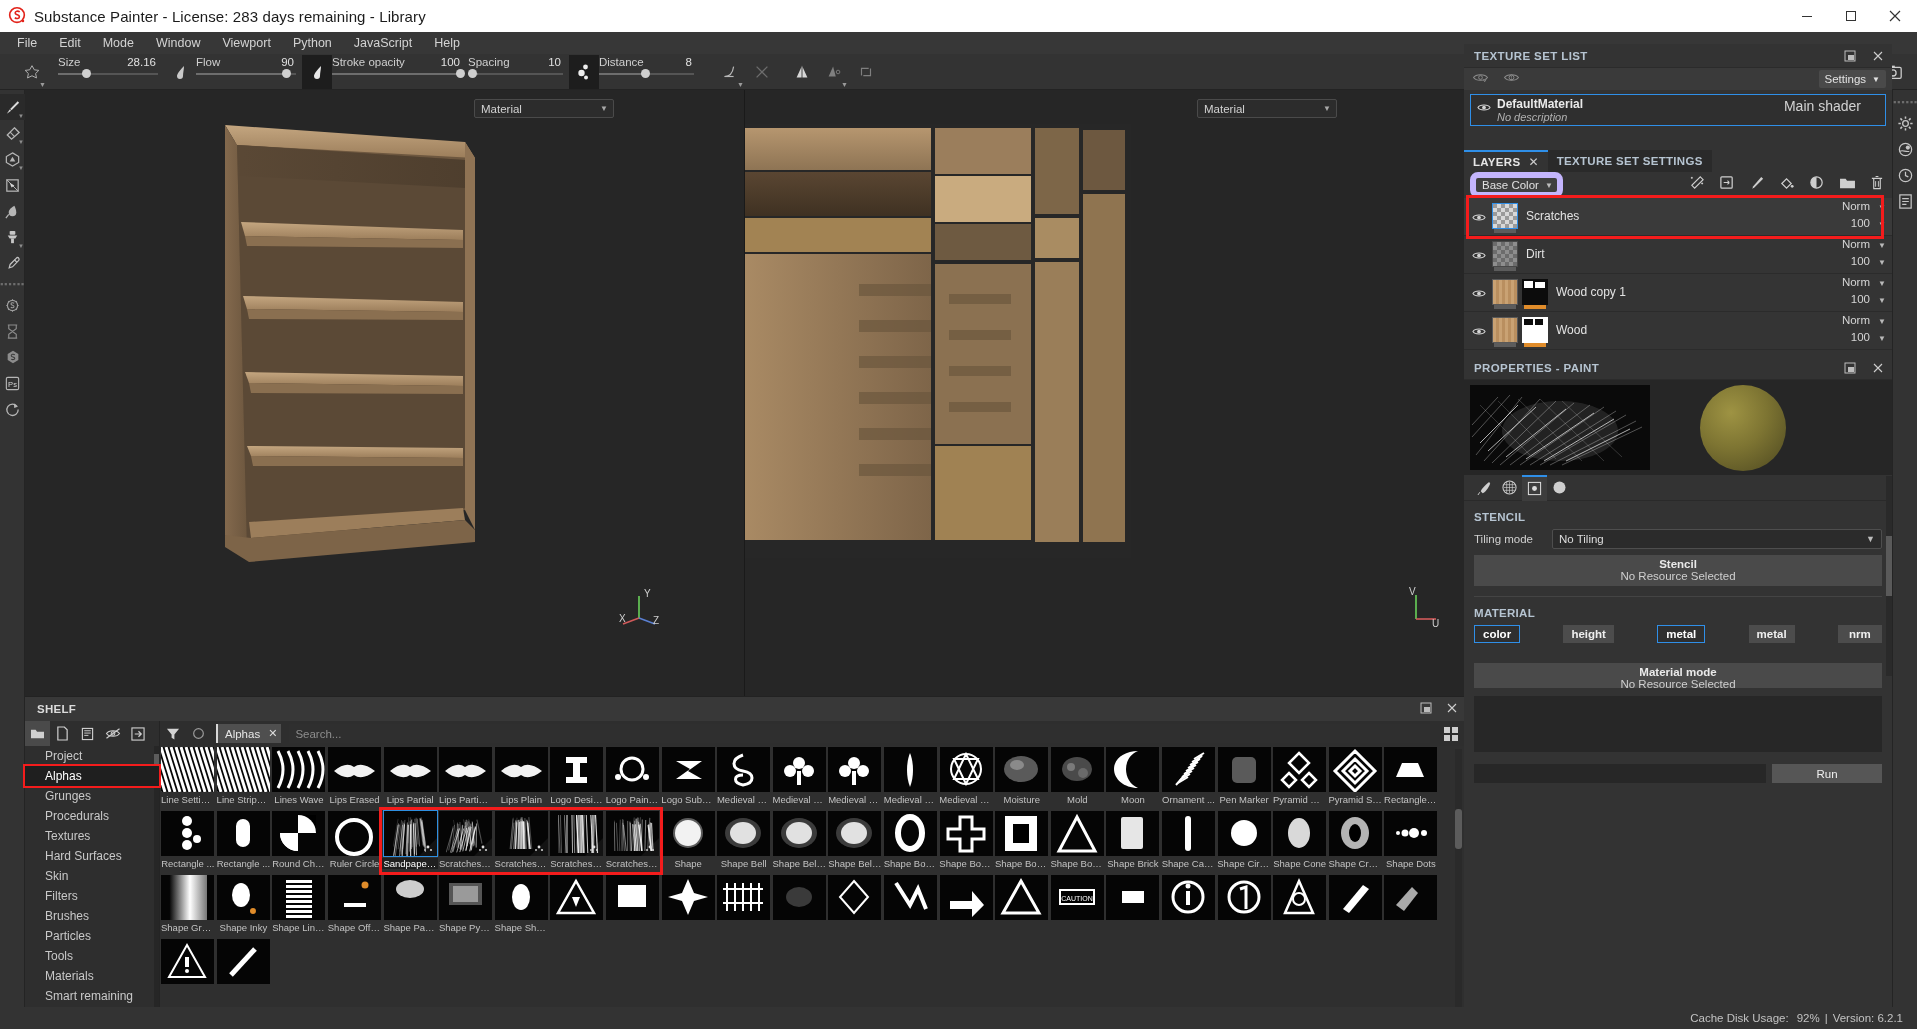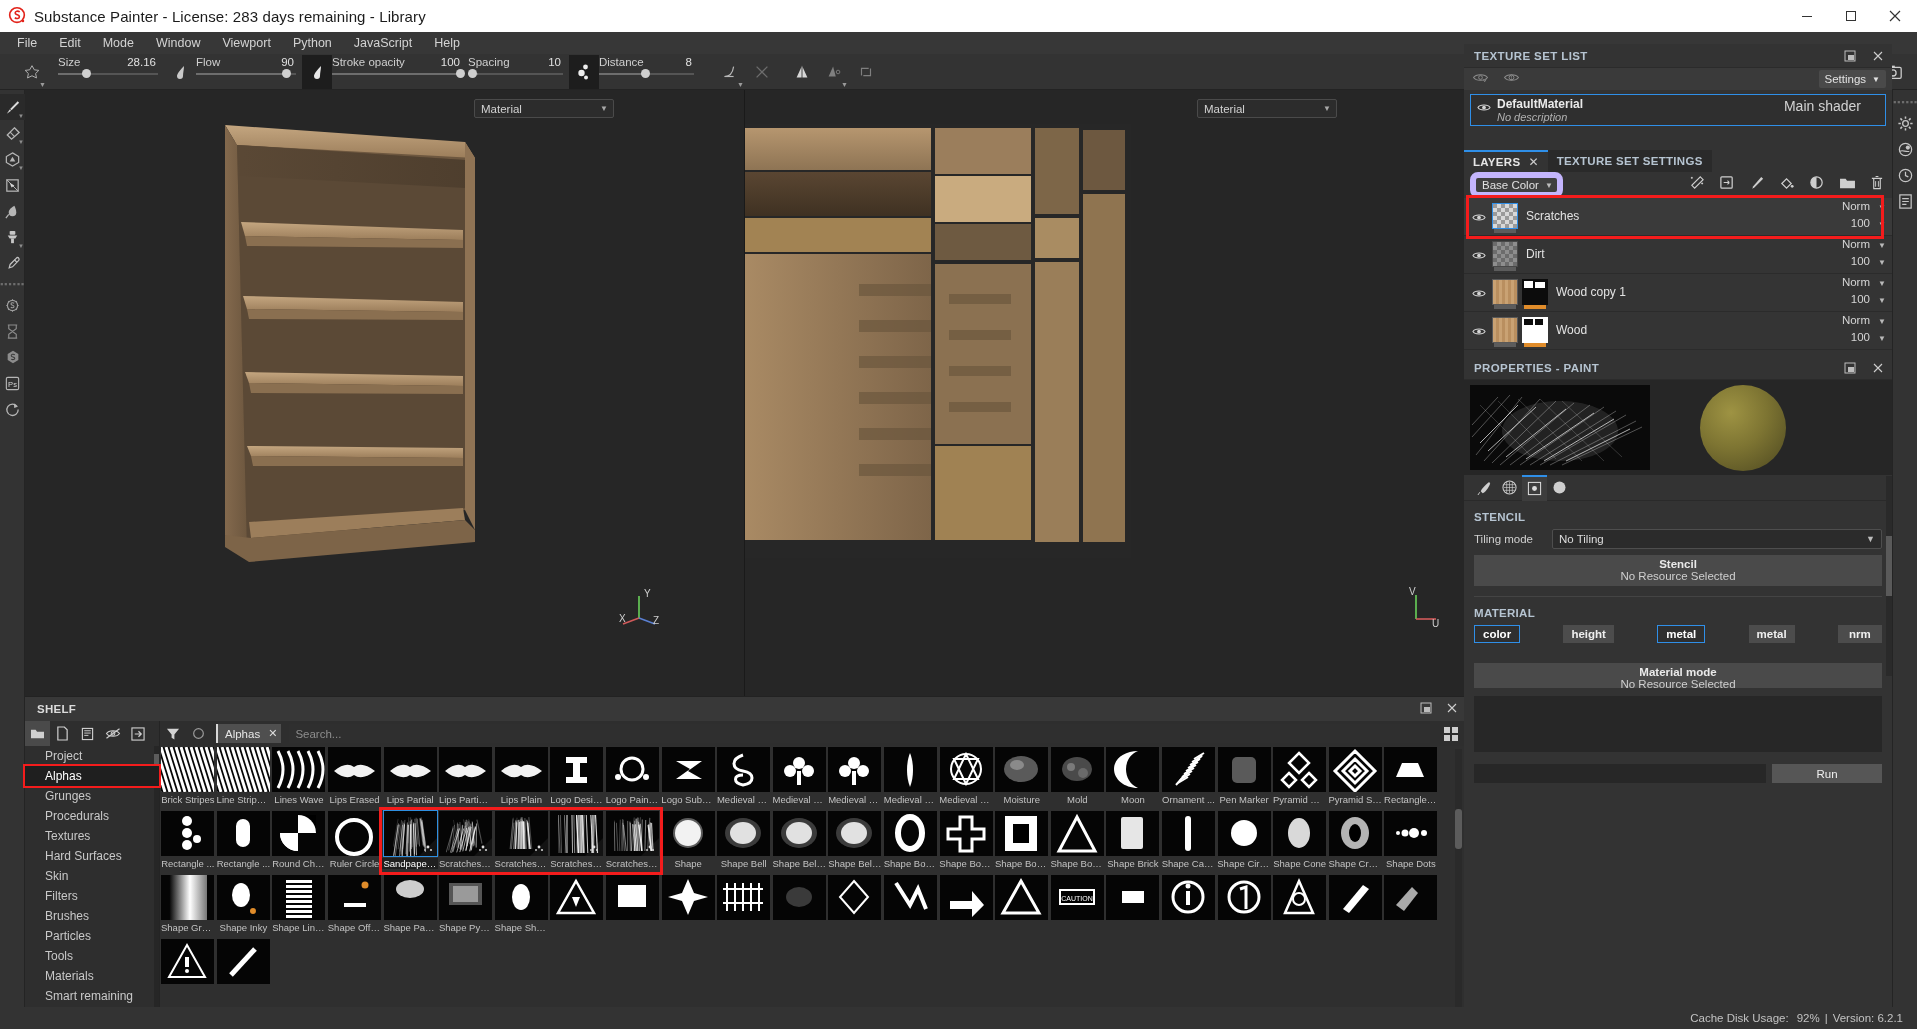"Brick Stripes" div.cap { text: Brick Stripes -> Line Settings }
